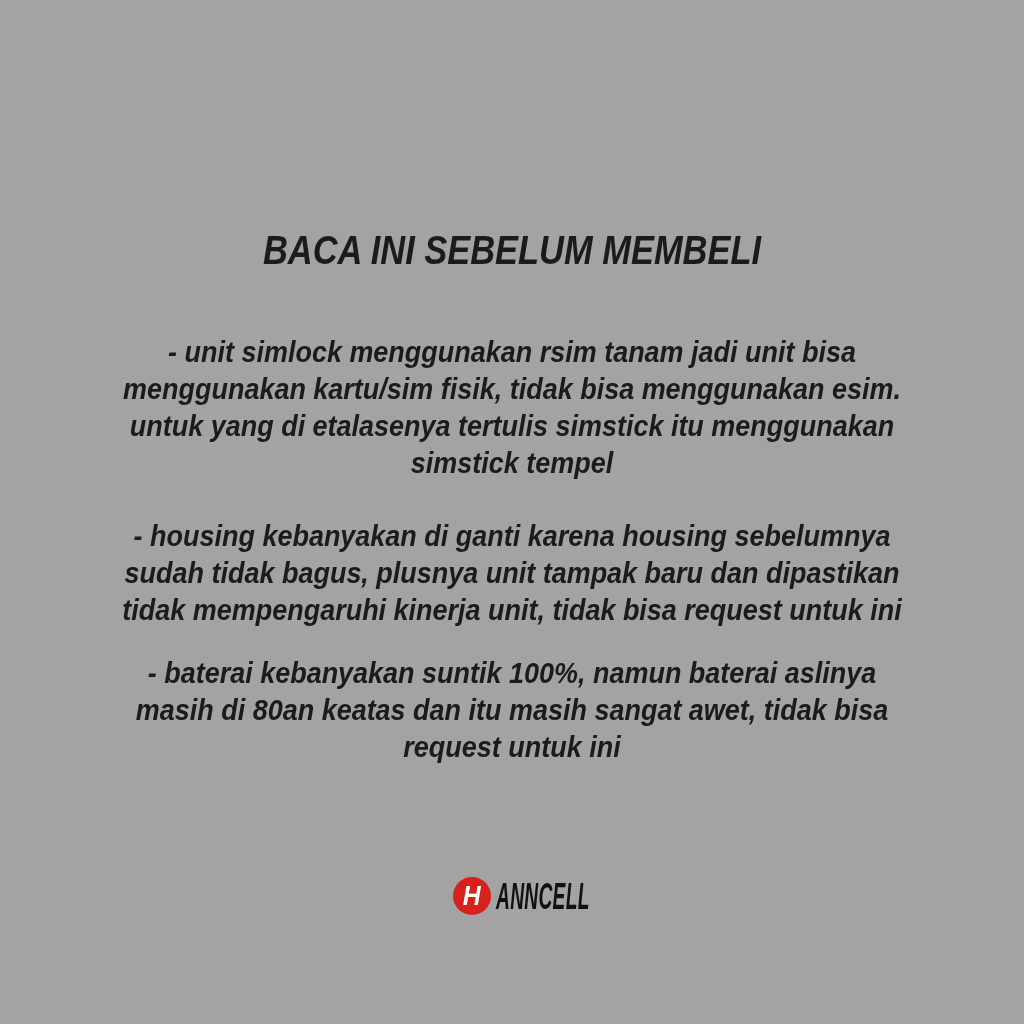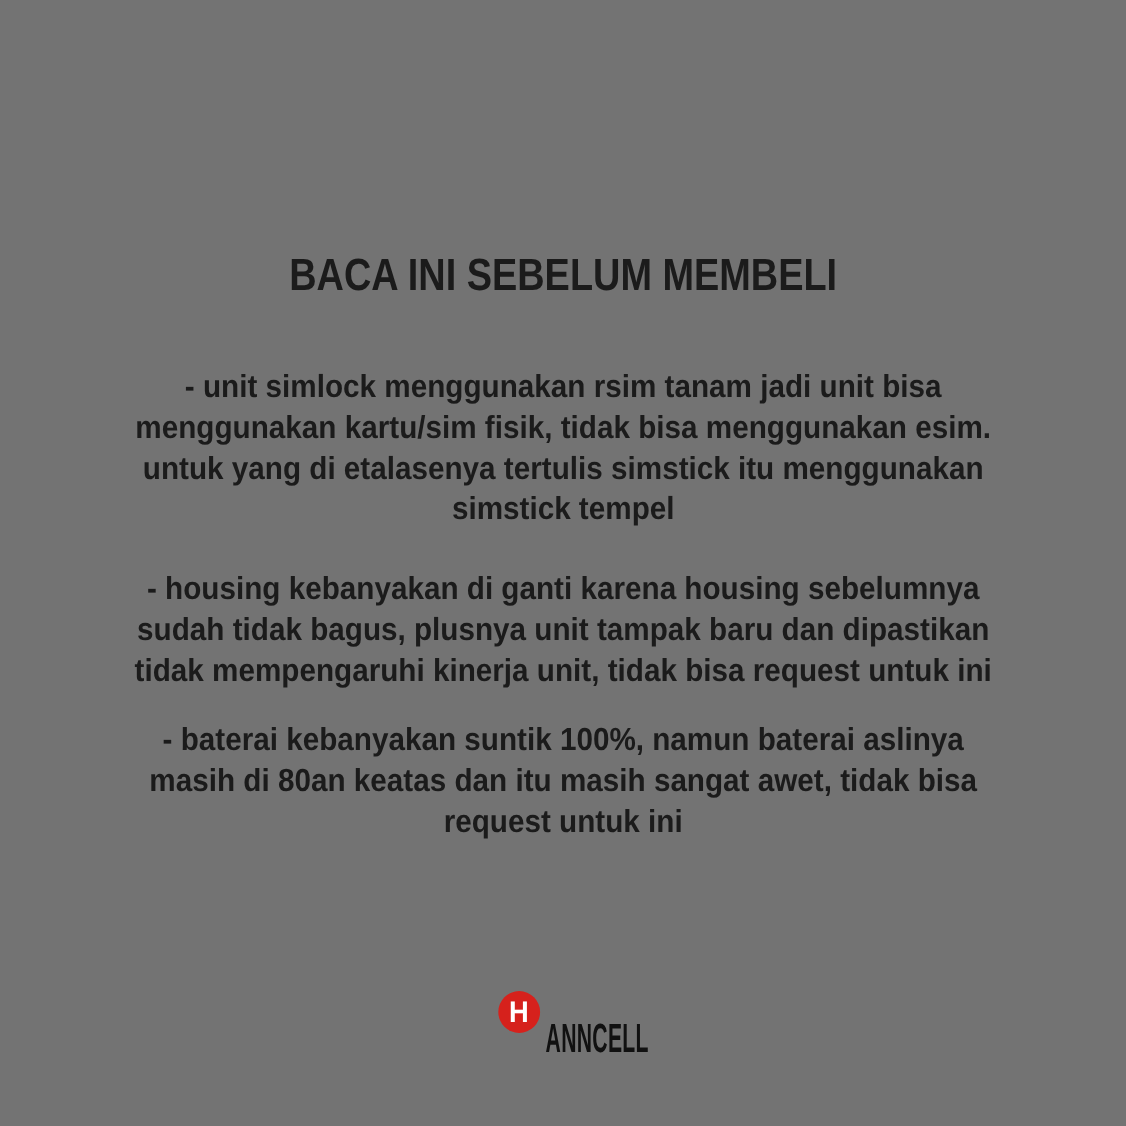"BACA INI SEBELUM MEMBELI" div.canvas { background: #737373 -> #a3a3a3; font-style: none -> italic }
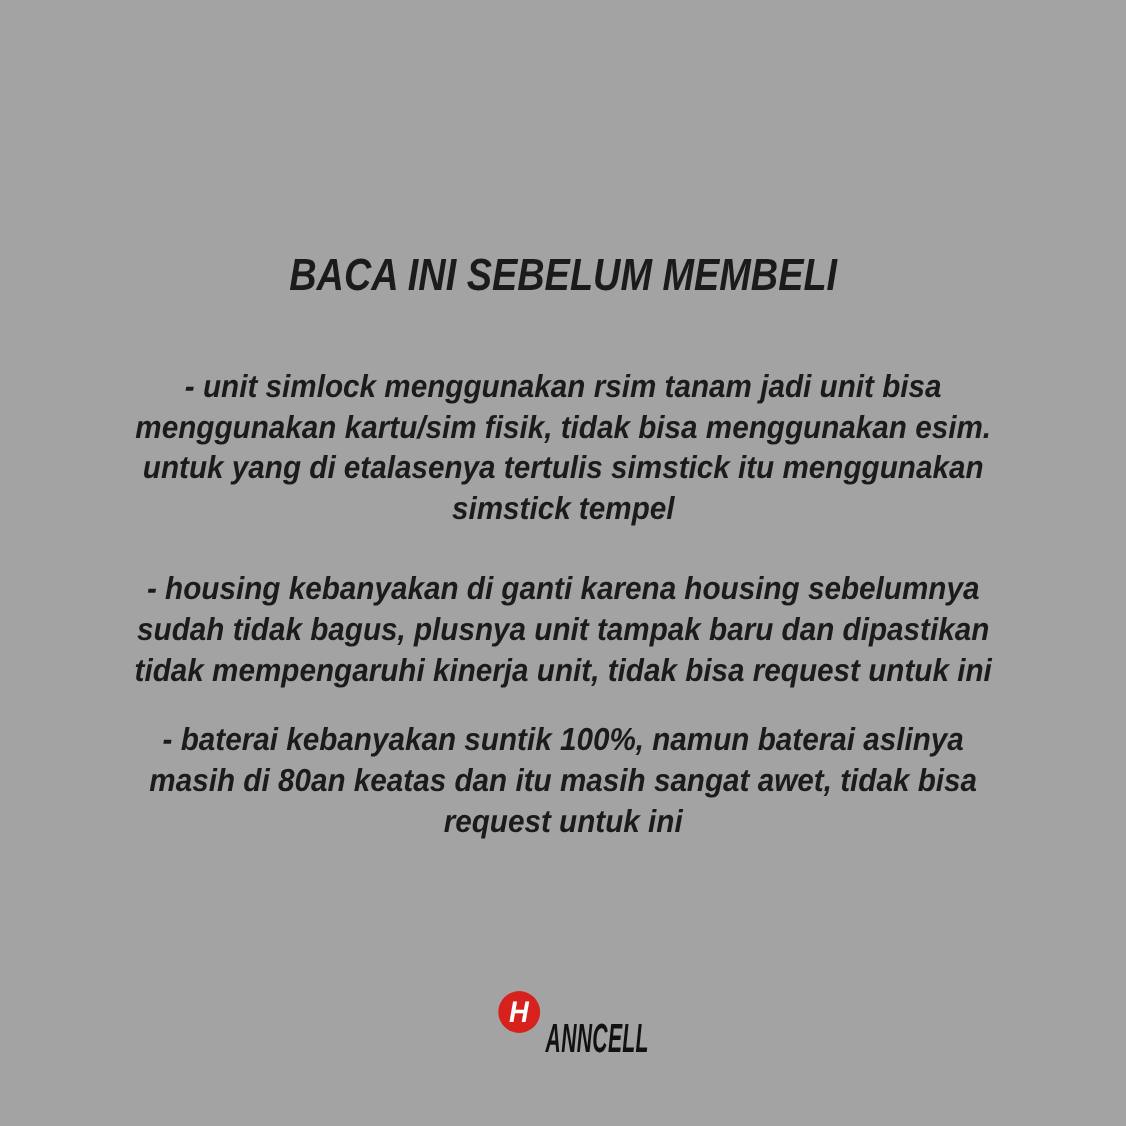"ANNCELL" .logo-text-box { margin-top: 48px -> none }
